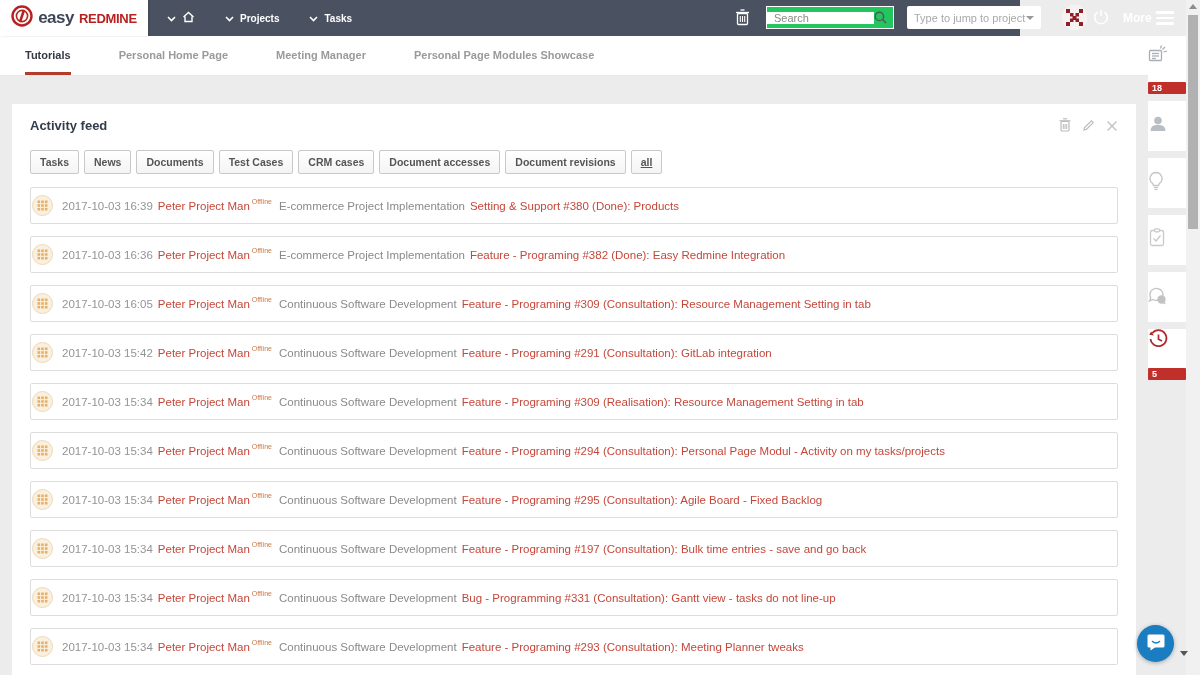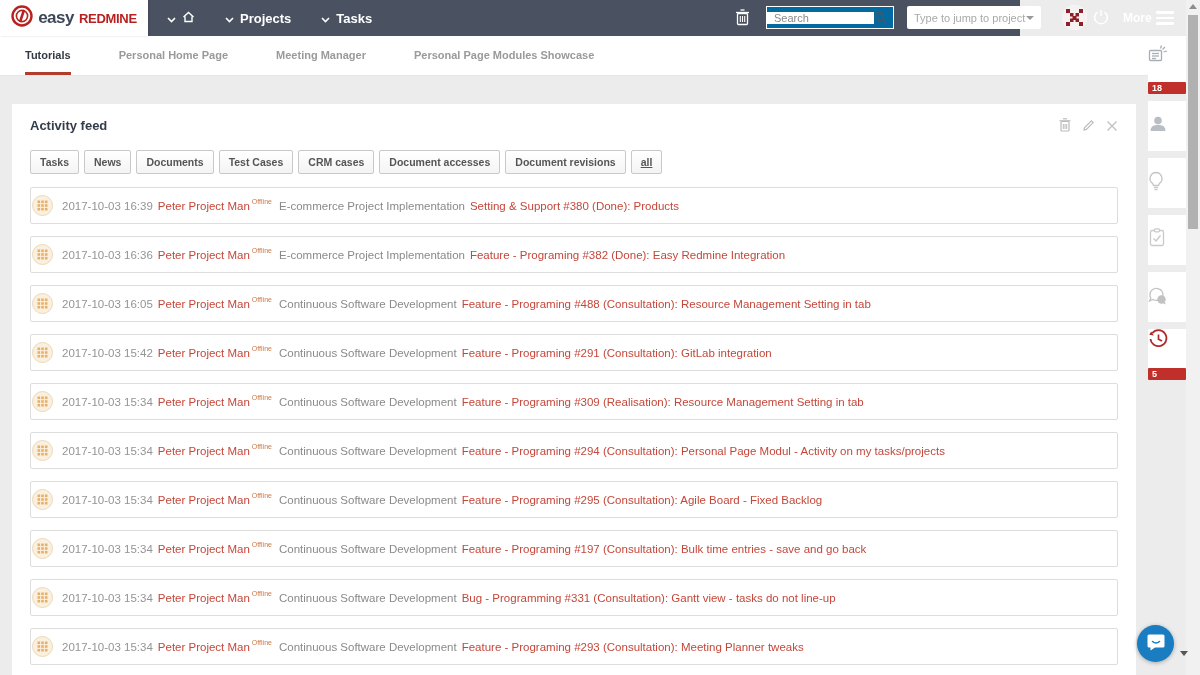"Projects" .topnav-item { font-size: 13px -> 10px }
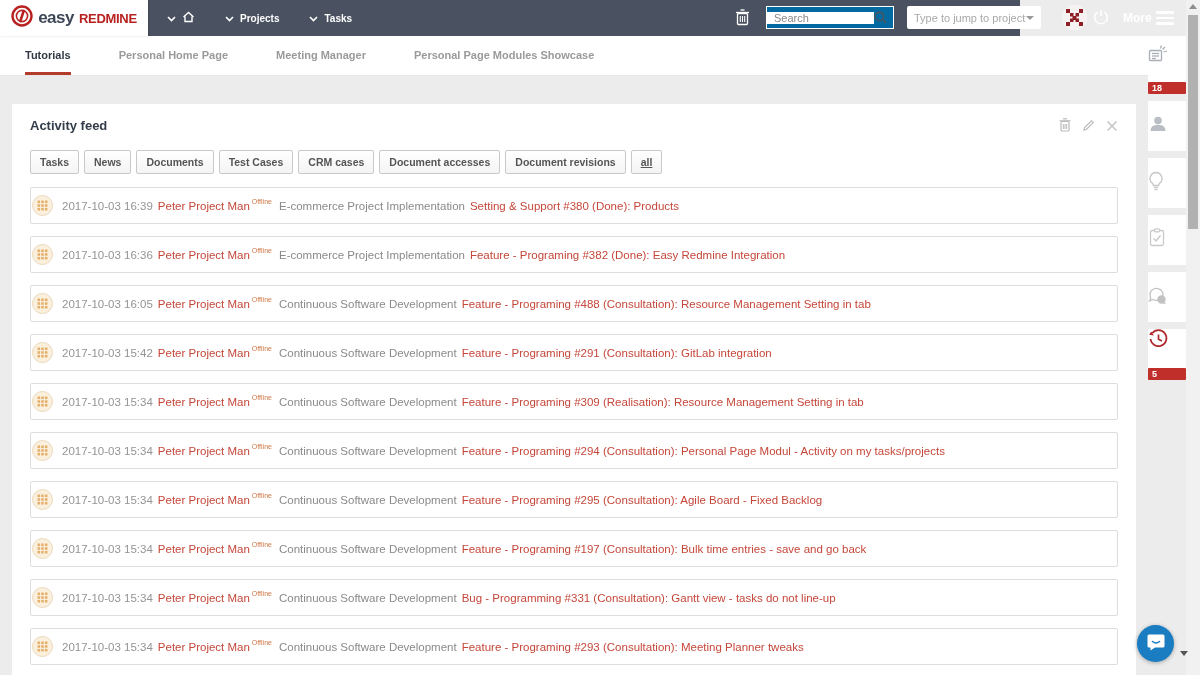"Search" .search-box { background: #0369a1 -> #22c55e }
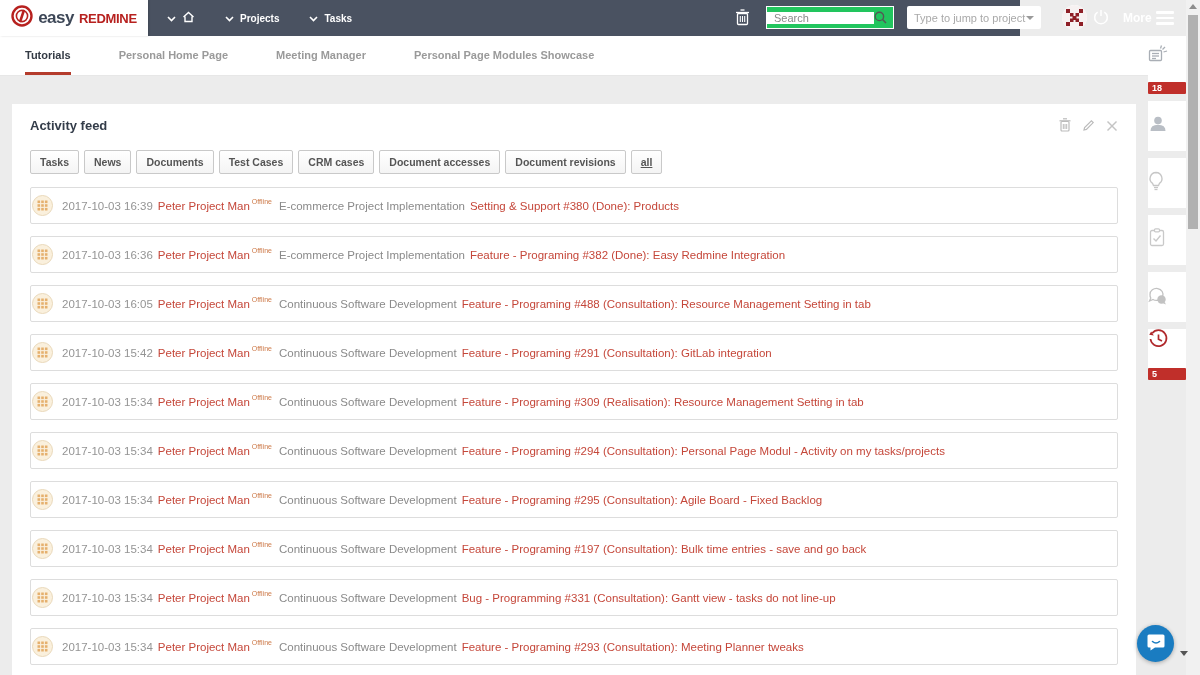"Feature - Programing #488" a.task { text: 488 -> 309 }
